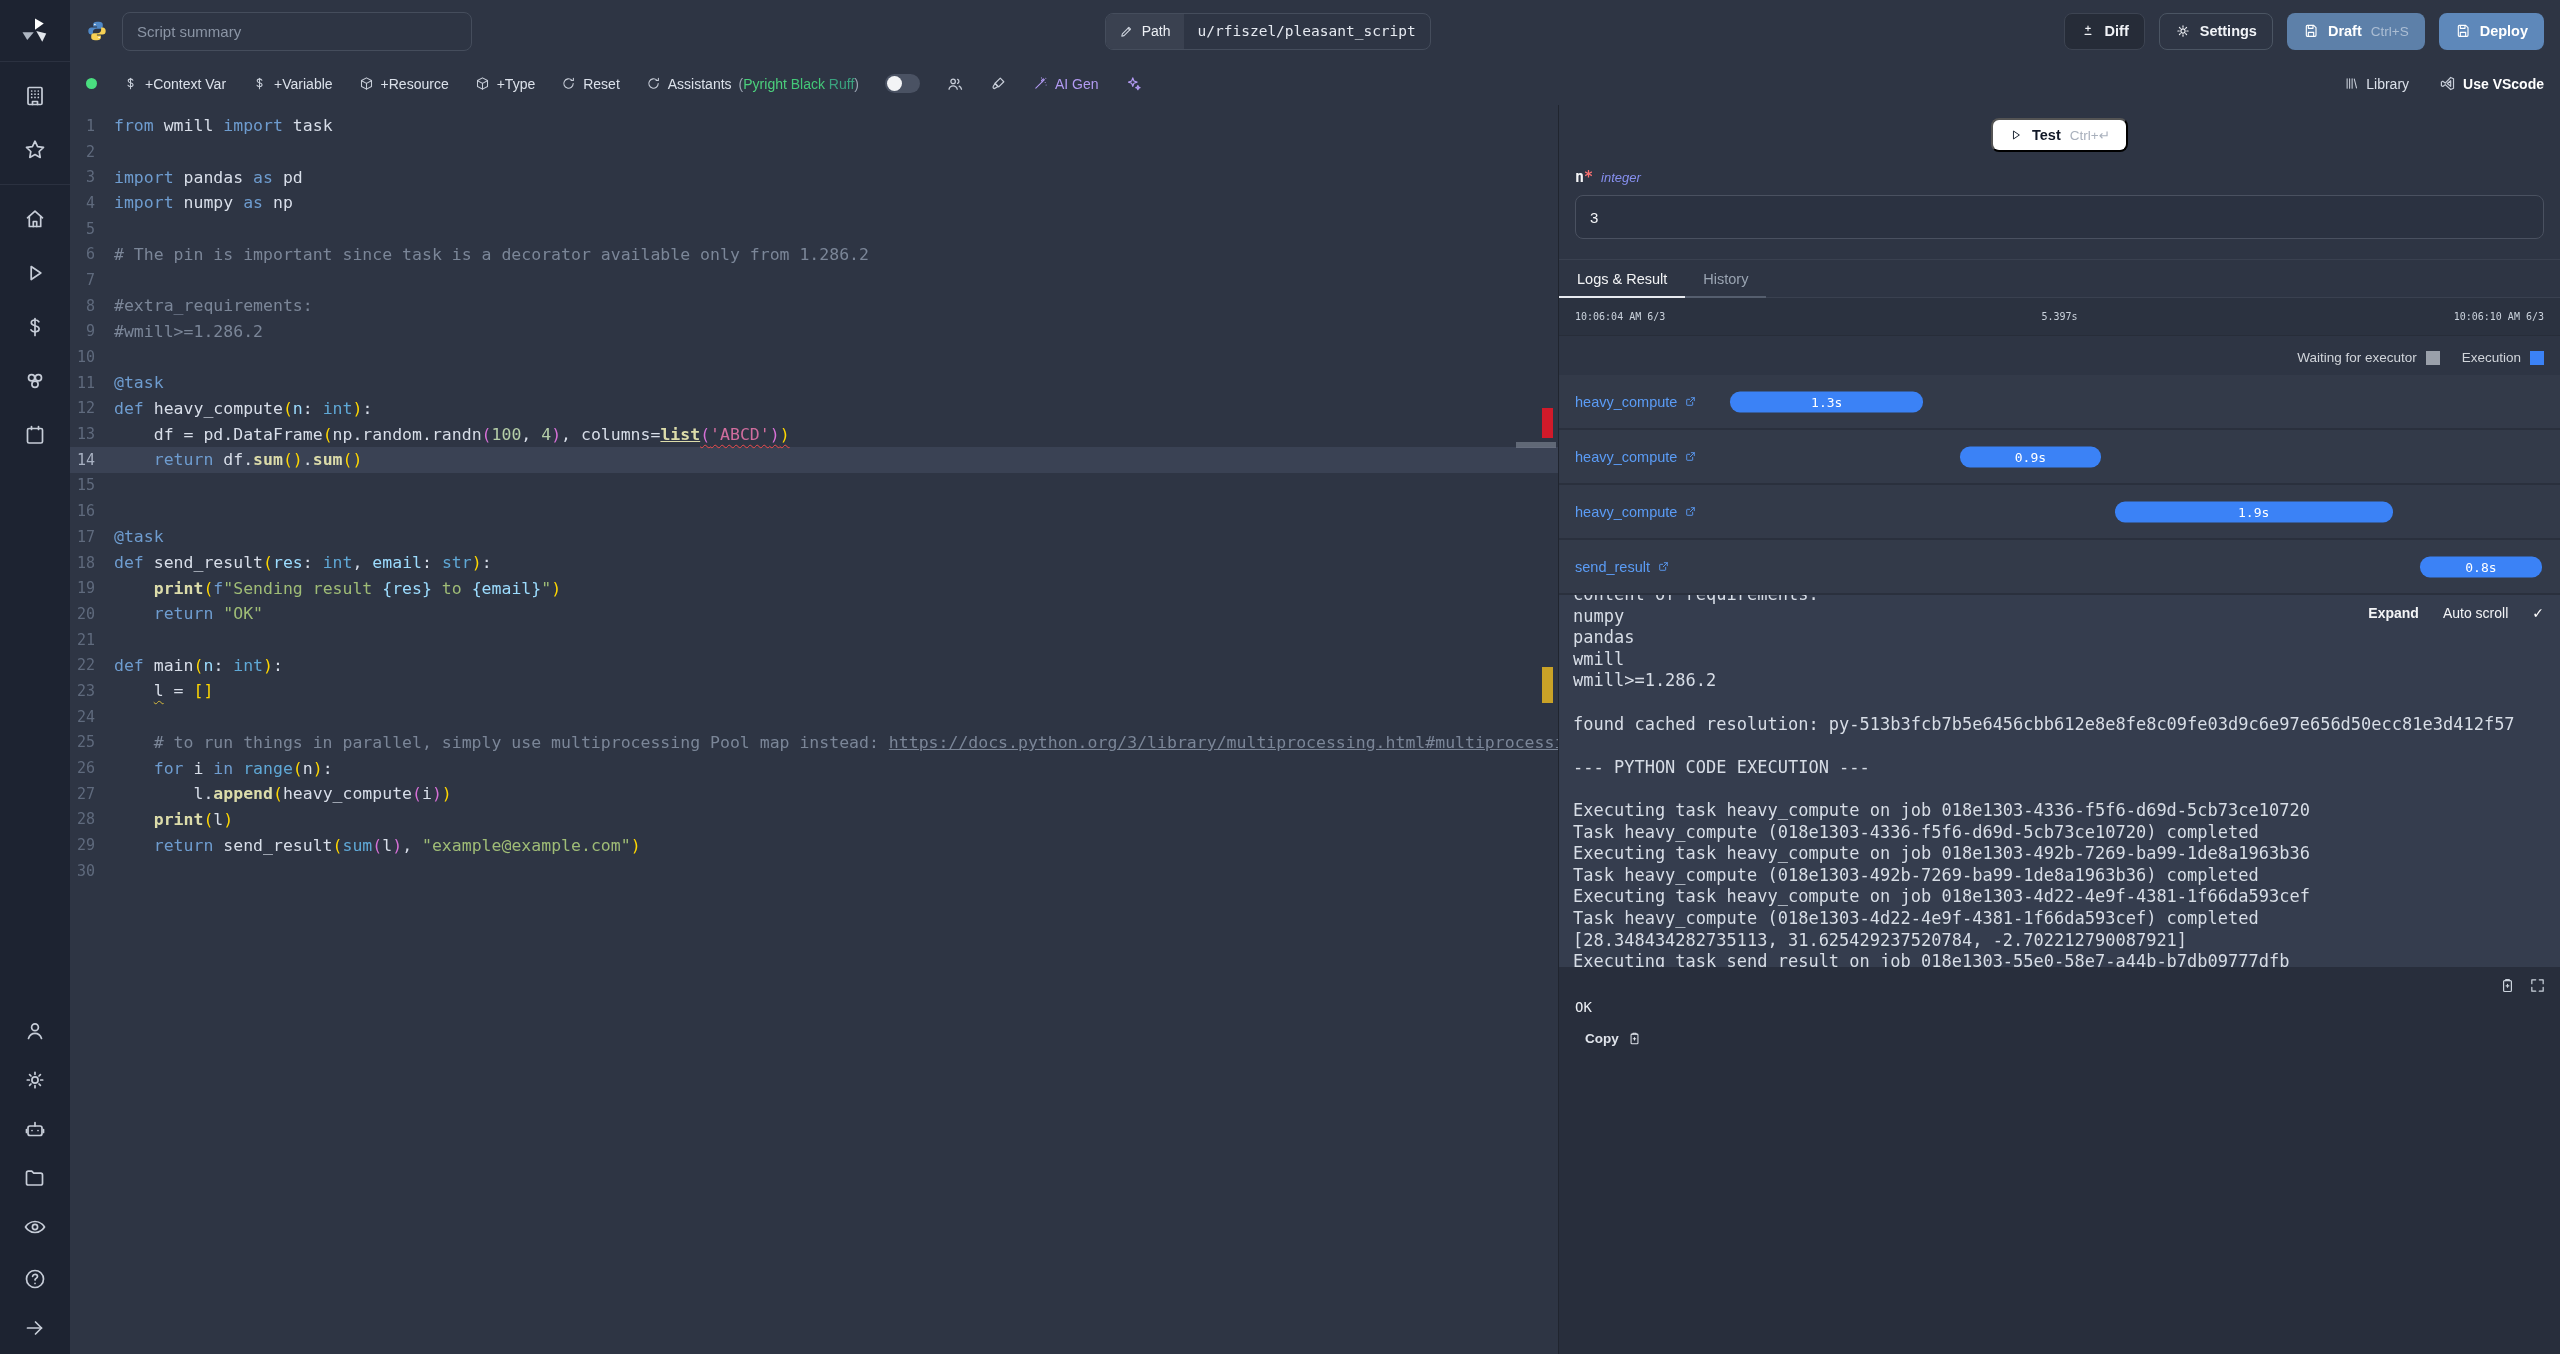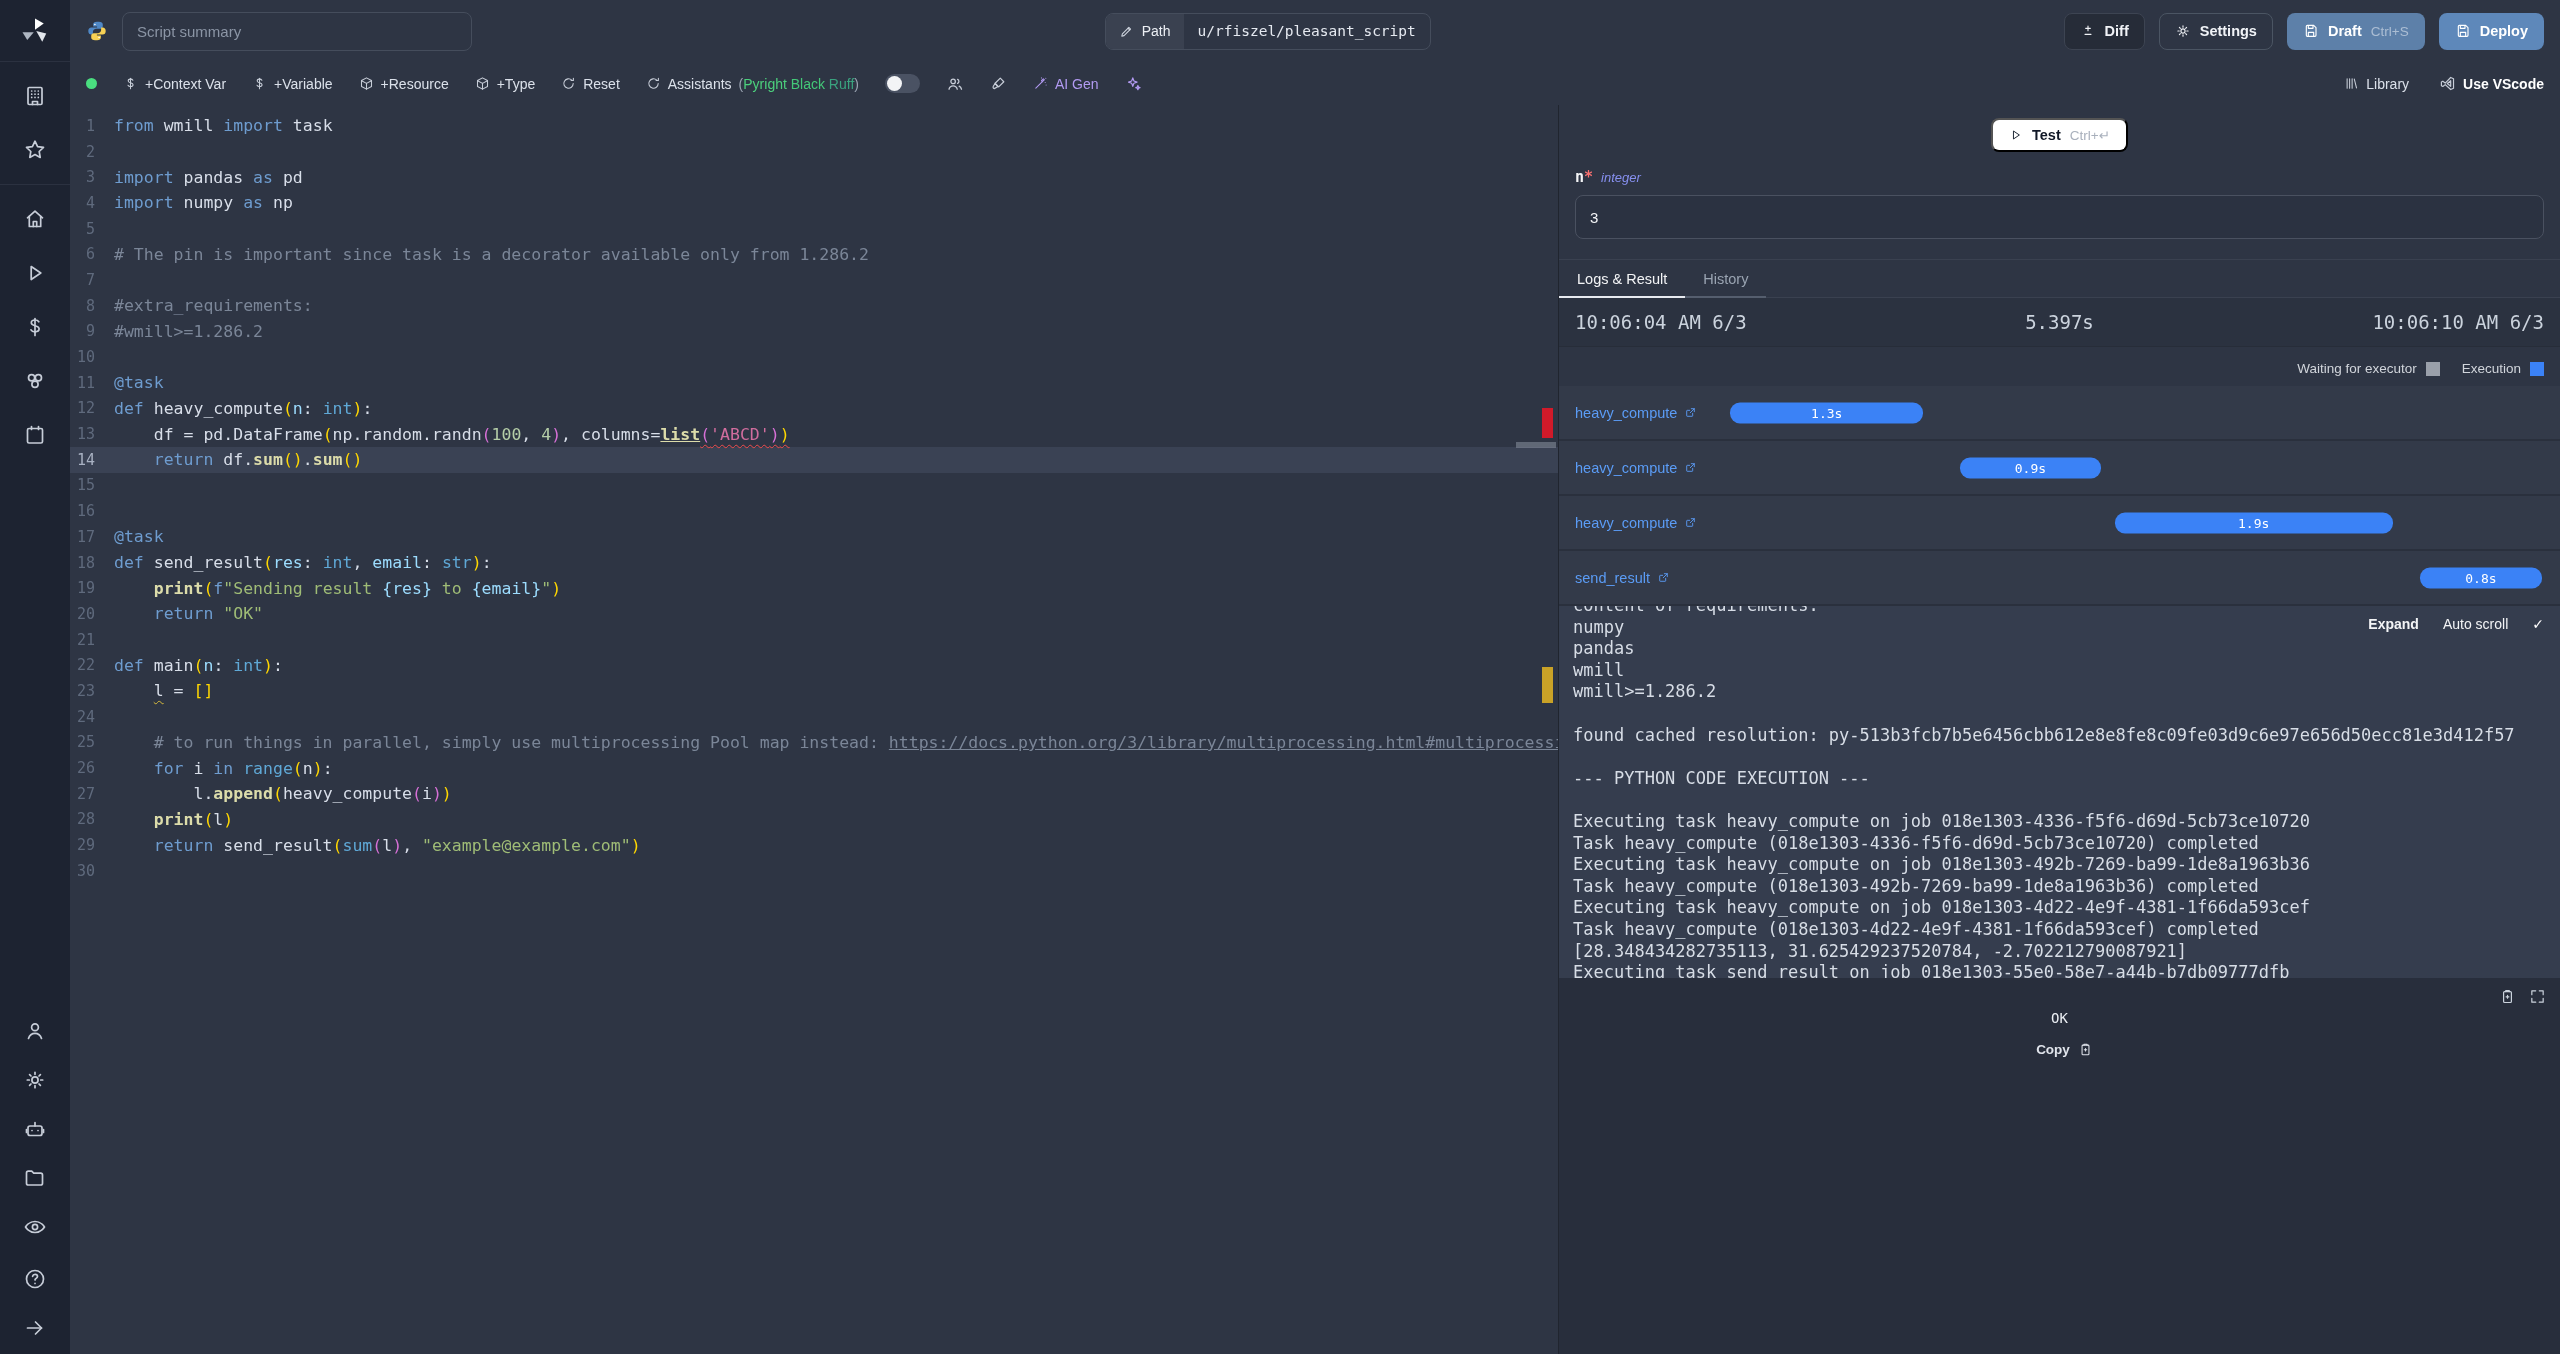"10:06:04 AM 6/3" .stats-row { font-size: 19px -> 10px }
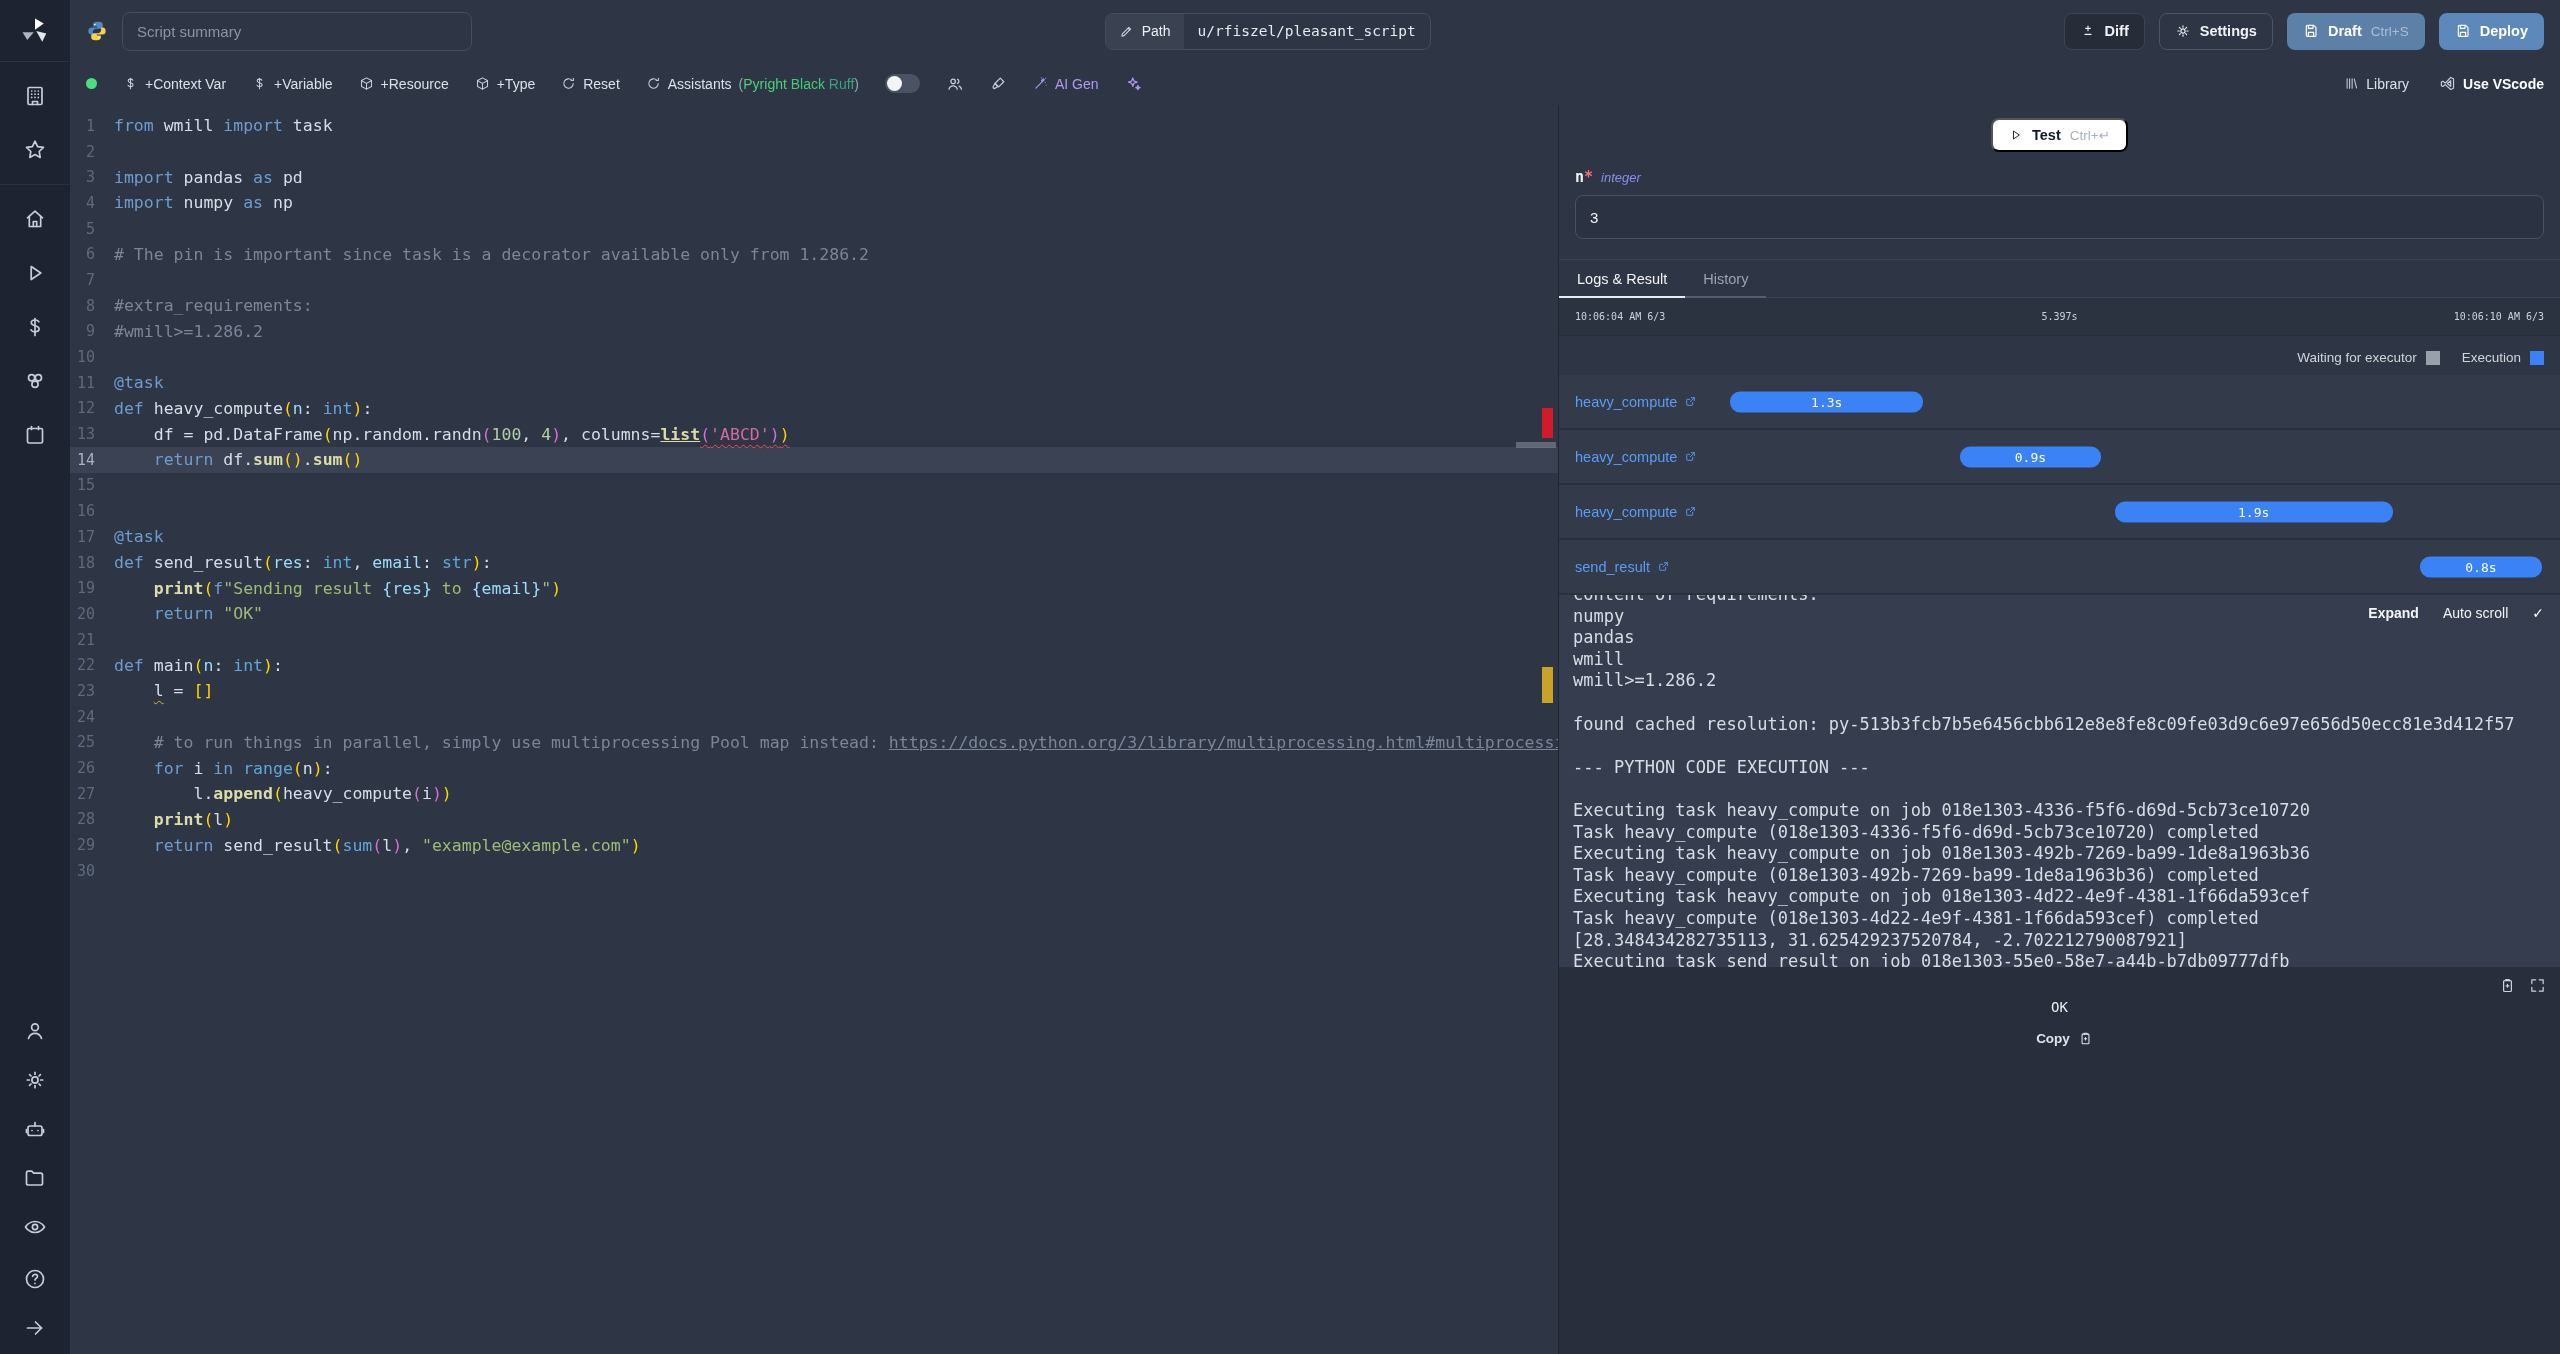"OK" .result { text-align: center -> none }
